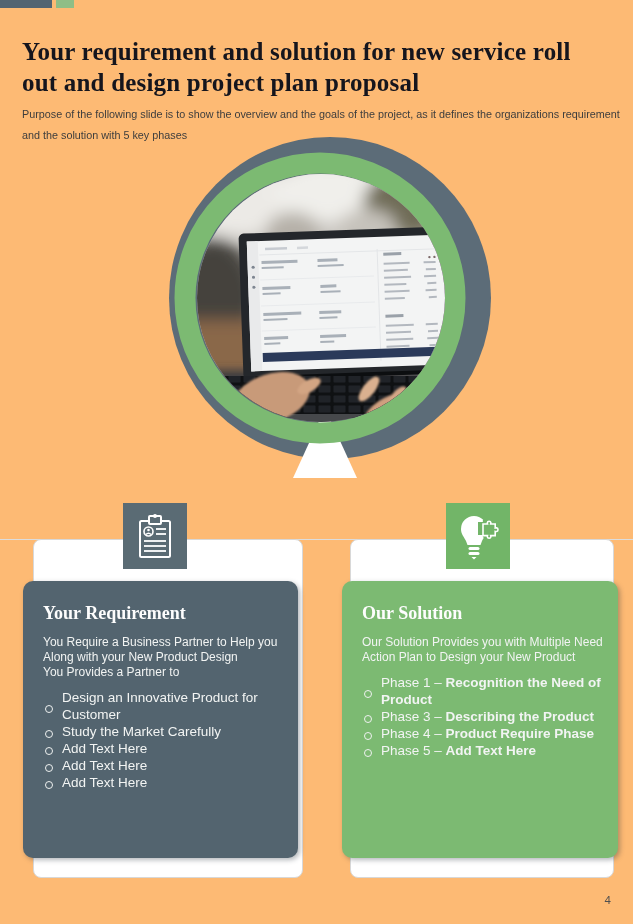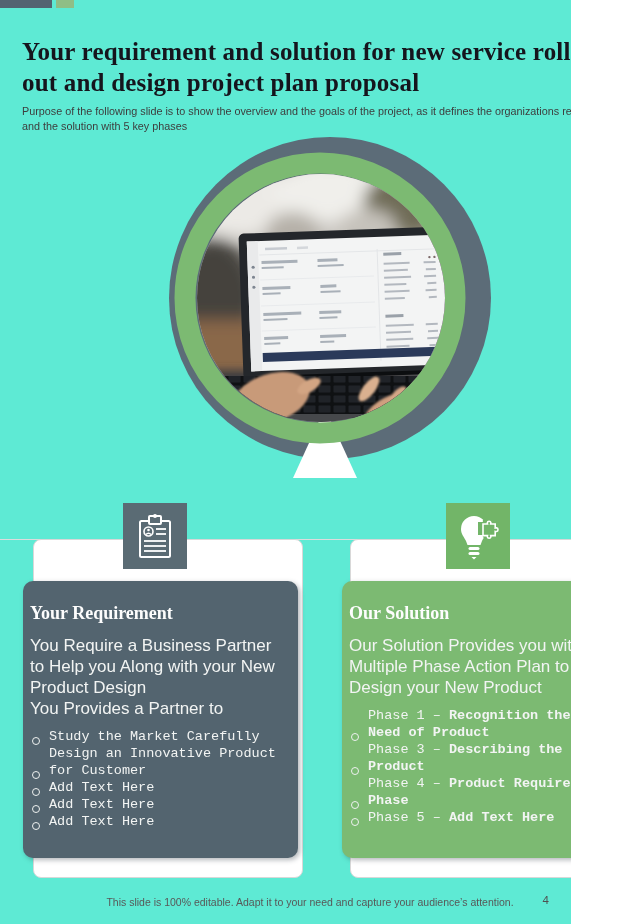"Your requirement and solution for" #page { background: #5eead4 -> #fdba74; width: 571px -> 633px }
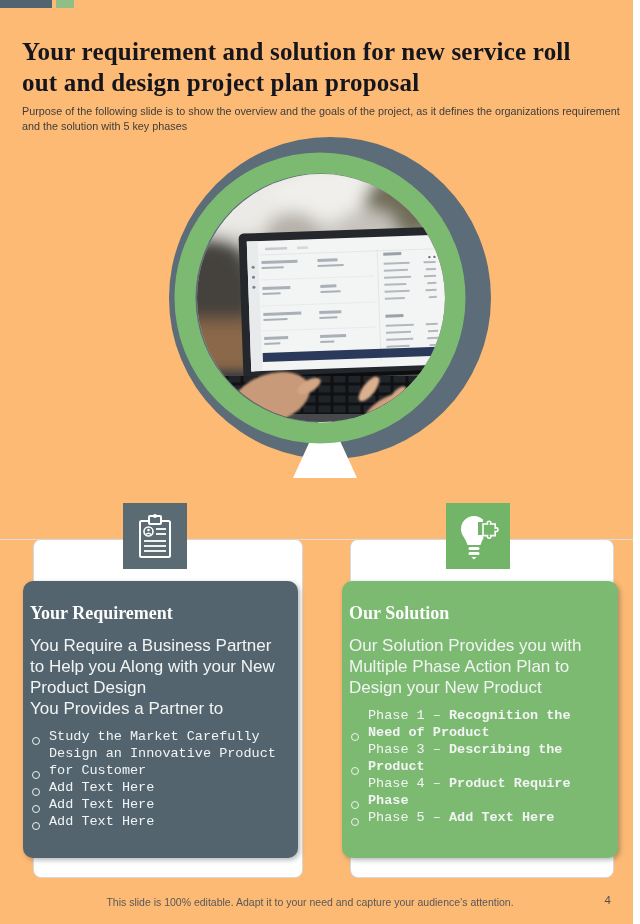"Purpose of the following slide" .purpose { line-height: 15px -> 21px }
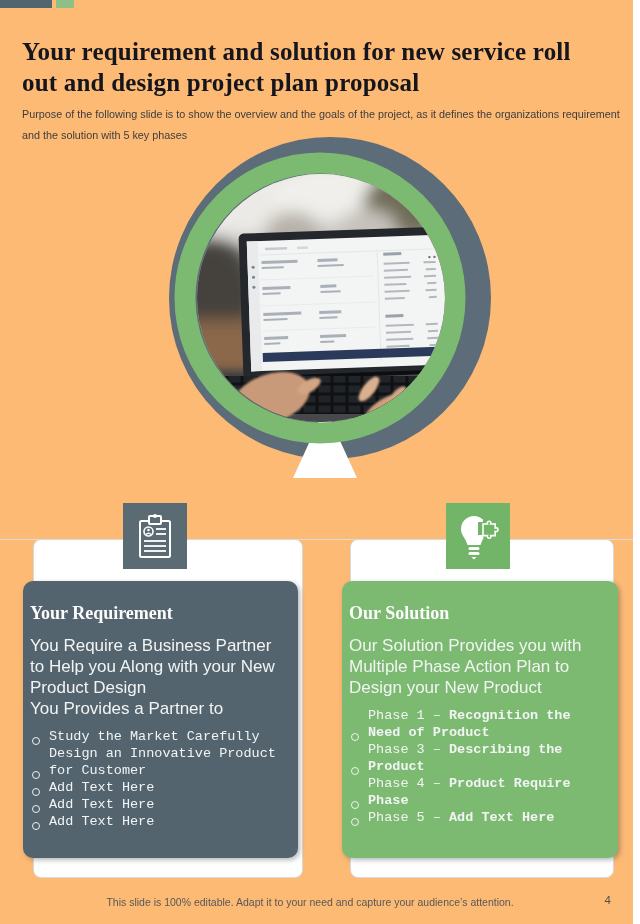"Your Requirement" .color-card { padding: 17px 14px 10px 7px -> 17px 14px 10px 20px }
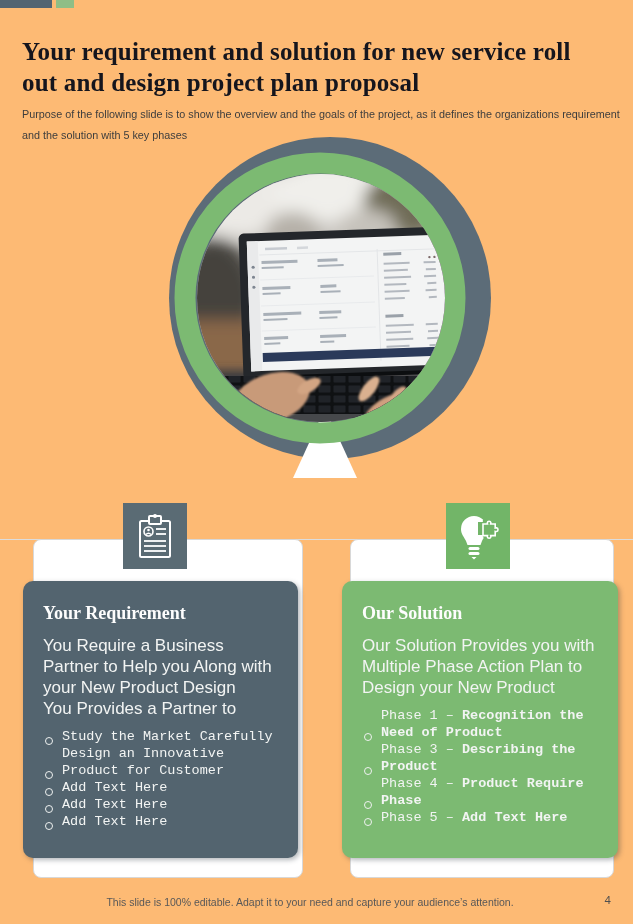"You Require a Business Partner" .card-para { font-size: 17px -> 12px; line-height: 21px -> 15px }
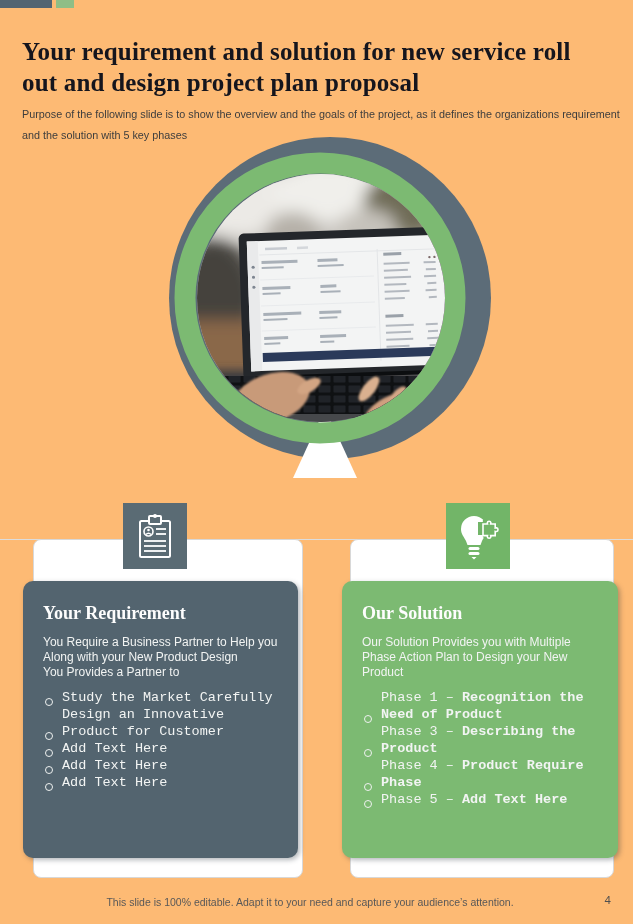"Our Solution Provides you with" div.card-para { text: Phase -> Need }
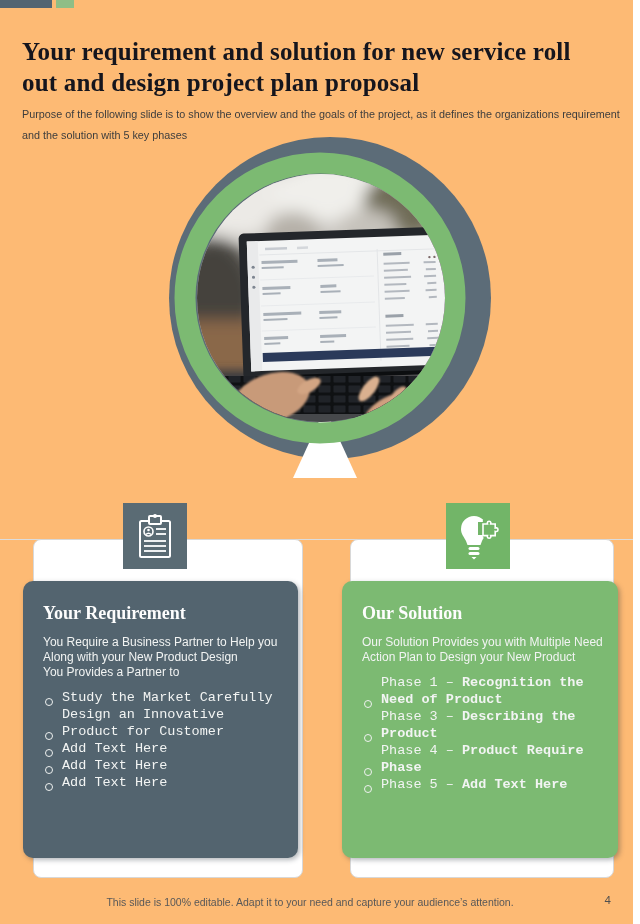"Phase 1 – Recognition the" .bullets li { align-items: flex-end -> center; font-family: Liberation Mono, monospace -> none }
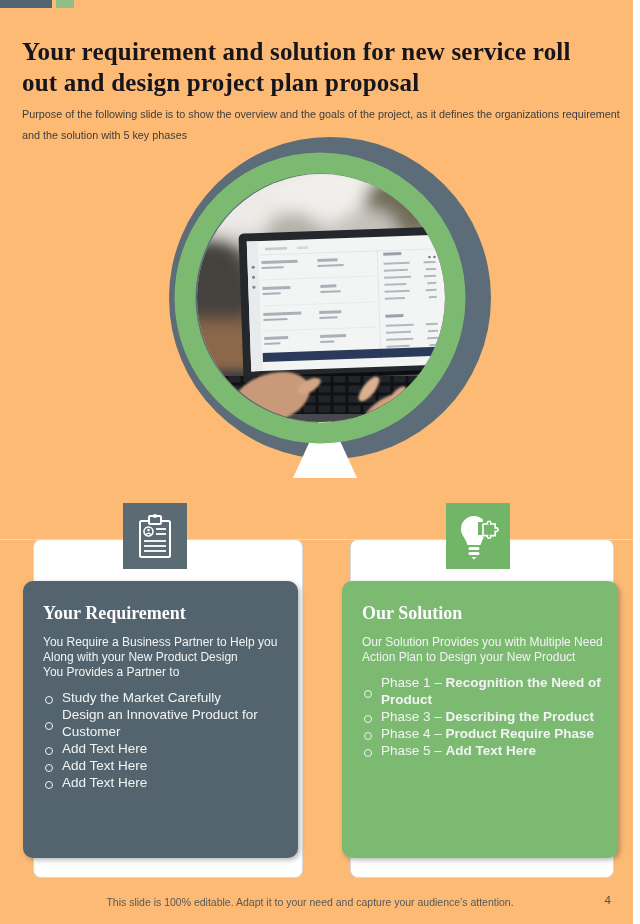"Study the Market Carefully" li { order: before "Design an Innovative Product for" -> after "Design an Innovative Product for" }
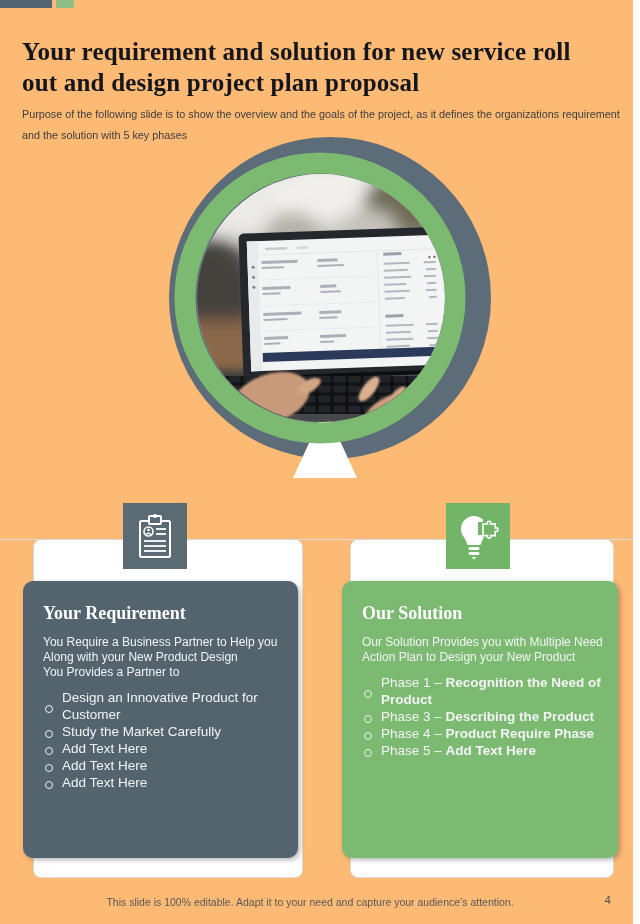"This slide is 100% editable." div.footer-note { html: <div>This slide is 100% editable. Adapt it to your need and capture your audience’s attention.</div> -> none }
